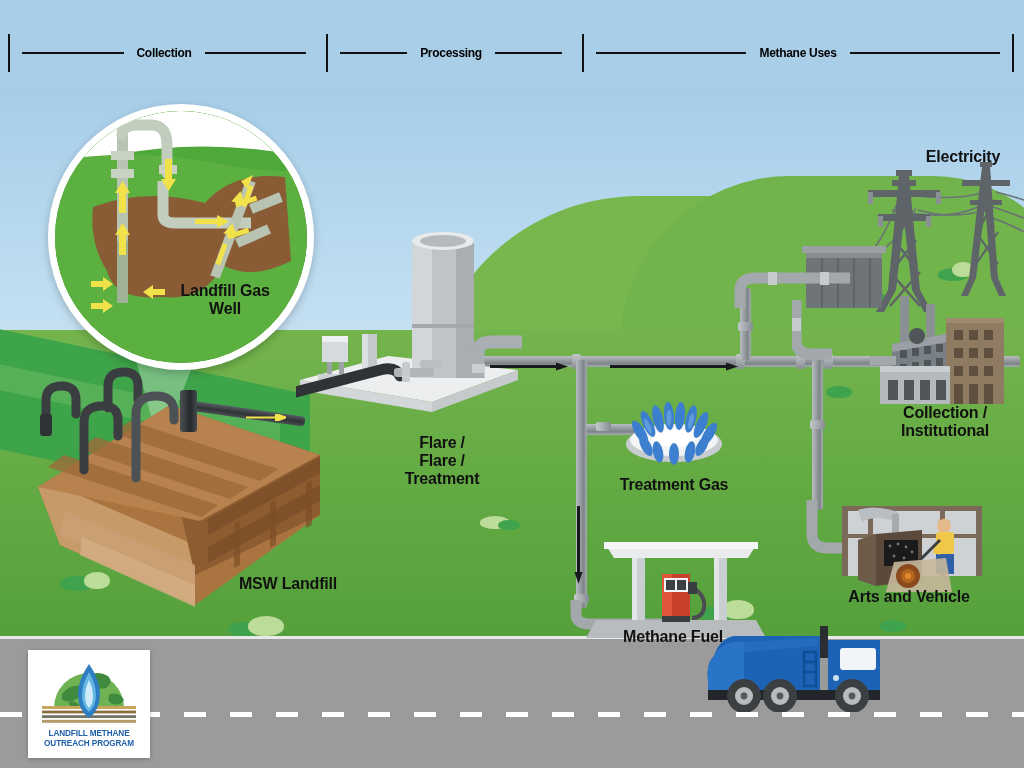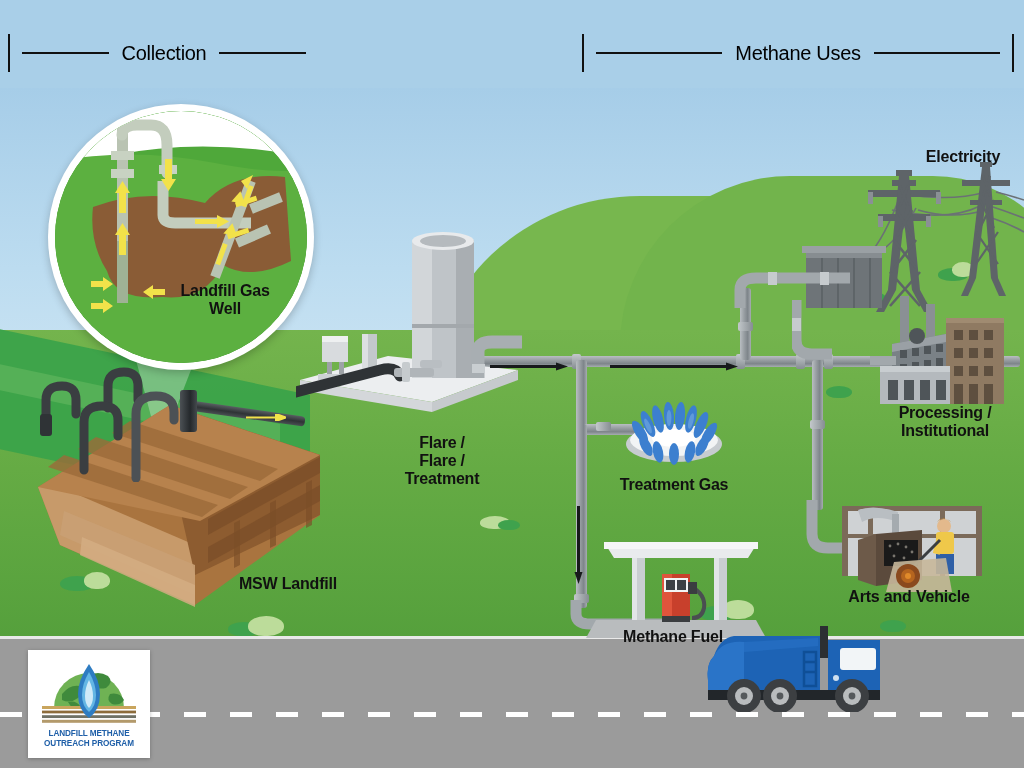"Collection" .hdr-label { font-size: 20px -> 12px; font-weight: normal -> bold }
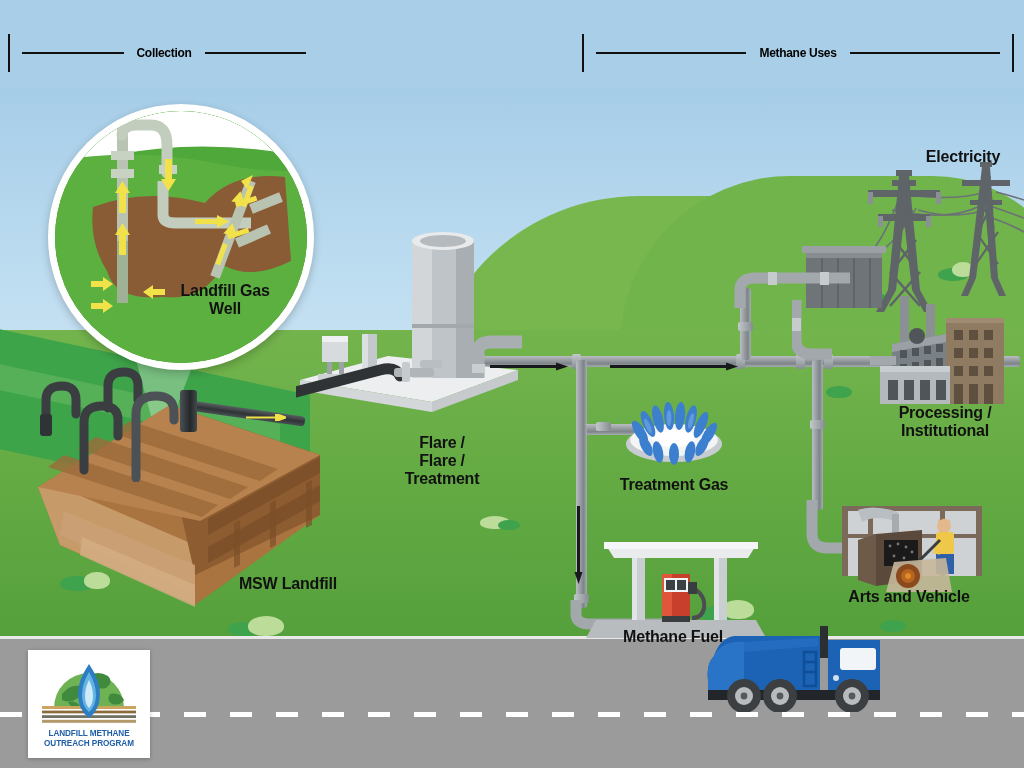"Processing" div.hdr-seg { html: none -> <div> <div></div> <div></div> <div></div> <div>Processing</div> <div></div> <div></div> </div> }
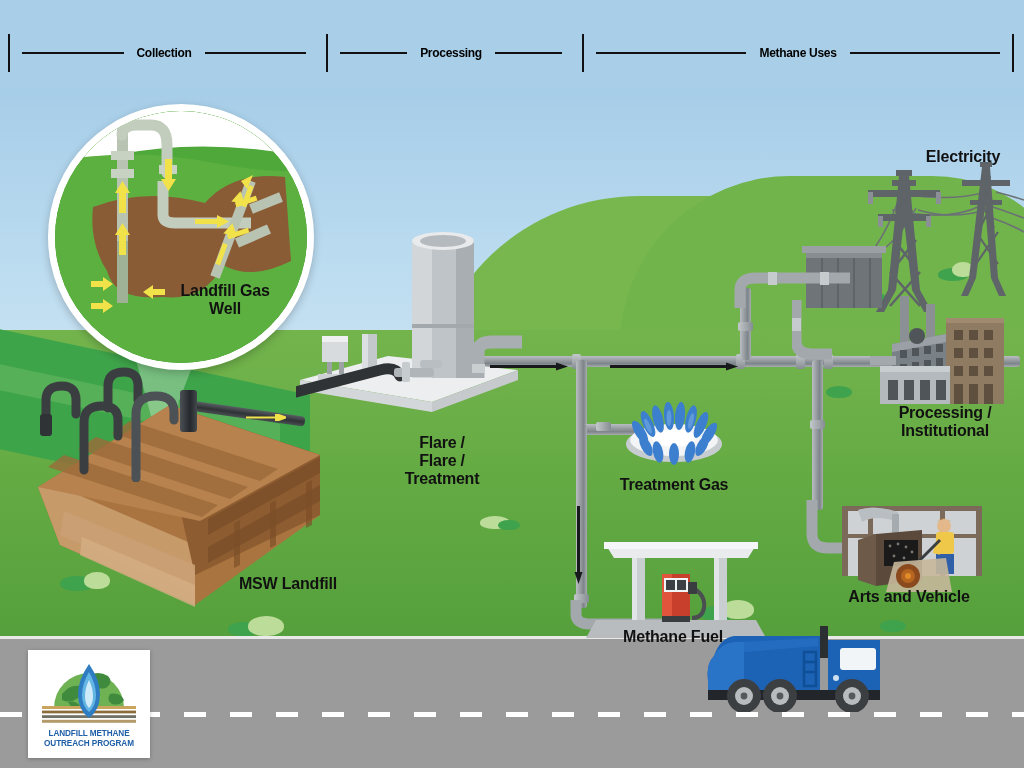"Processing /" div { text: Processing -> Collection }
